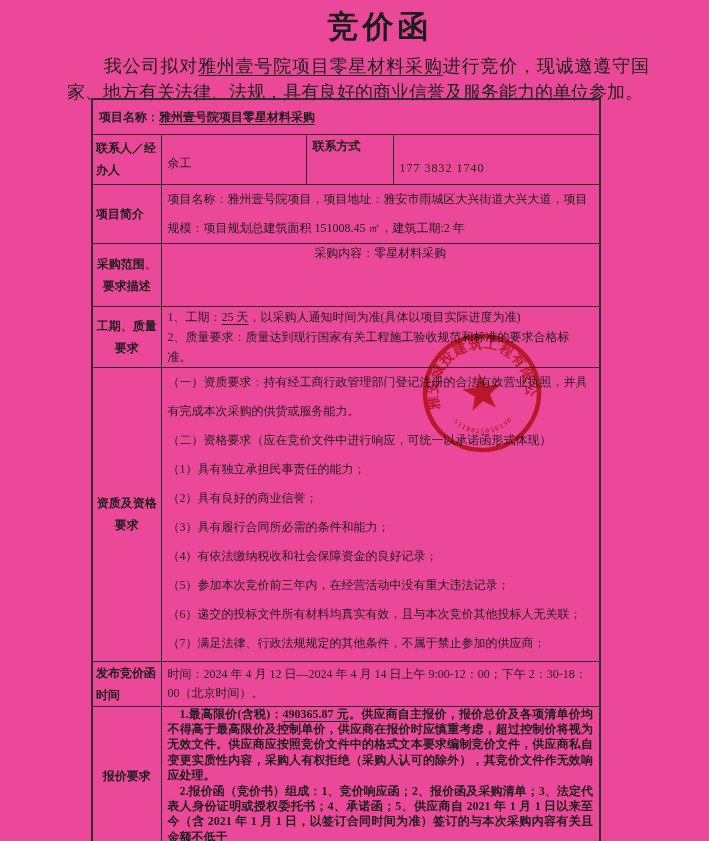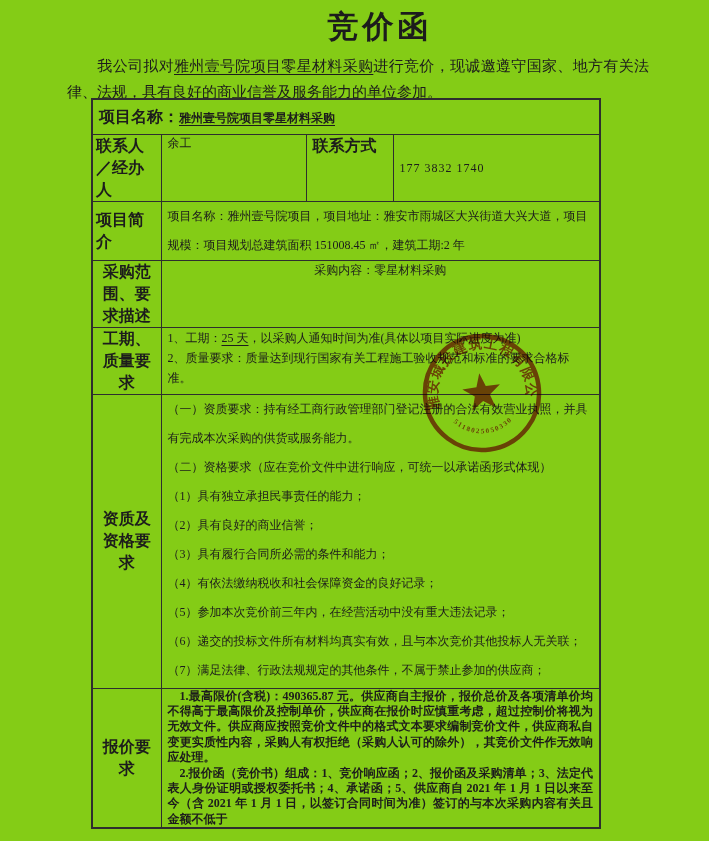"竞价函" .page { background: #84cc16 -> #ec4899 }
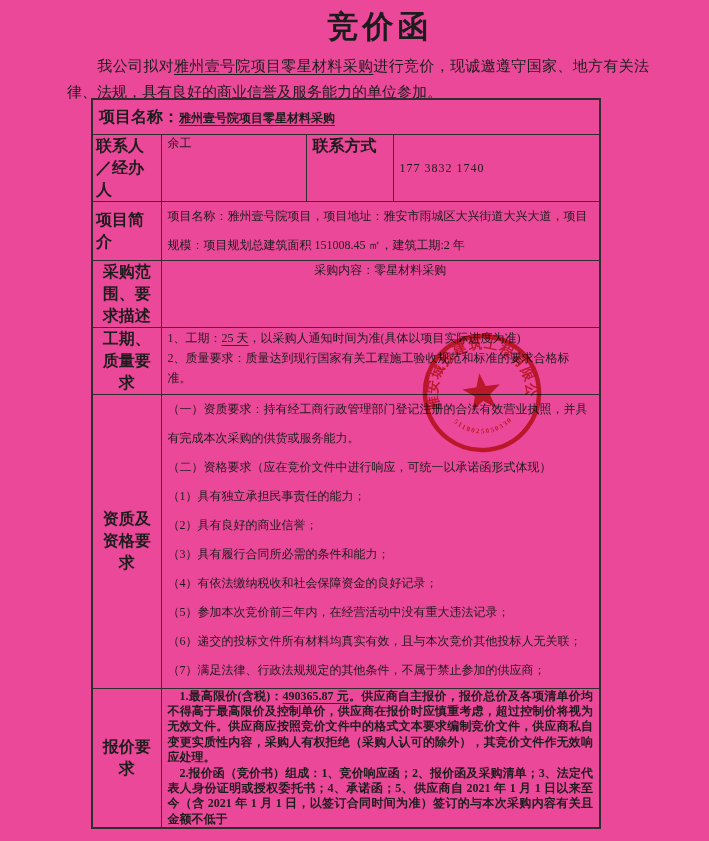"我公司拟对雅州壹号院项目零星材料采购进行竞价，现诚邀遵守国家、地方有关法律、法规" .intro { font-size: 15px -> 18px }
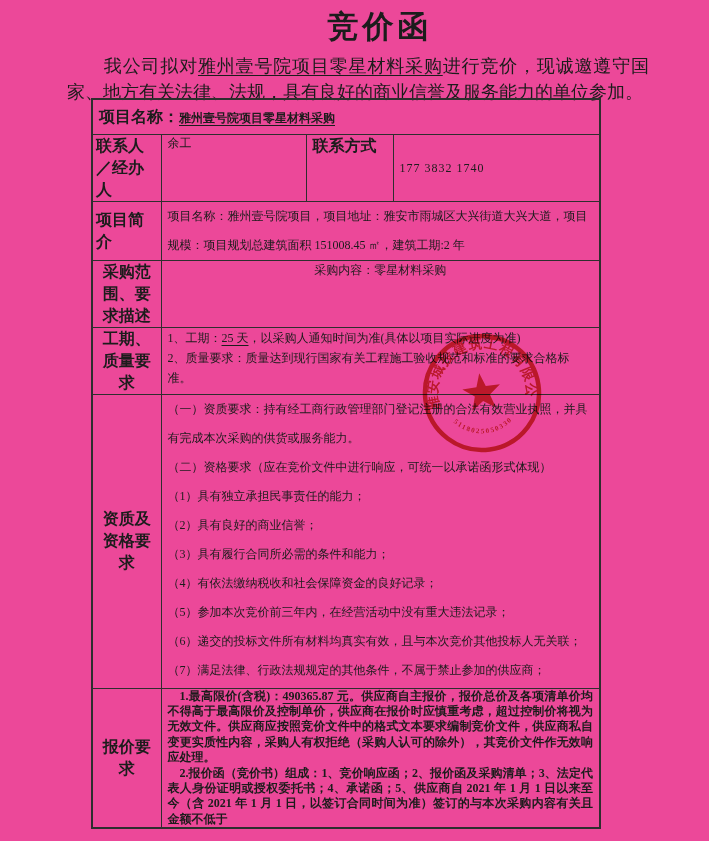"项目名称：" .lbl { font-size: 16px -> 12px }
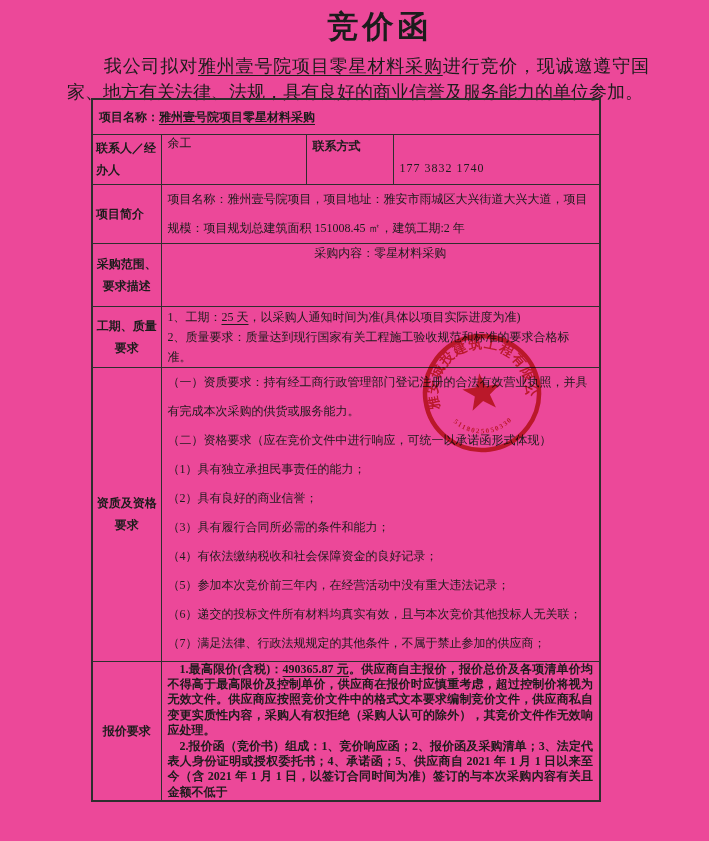"余工" td.top { padding-top: 0 -> 20px }
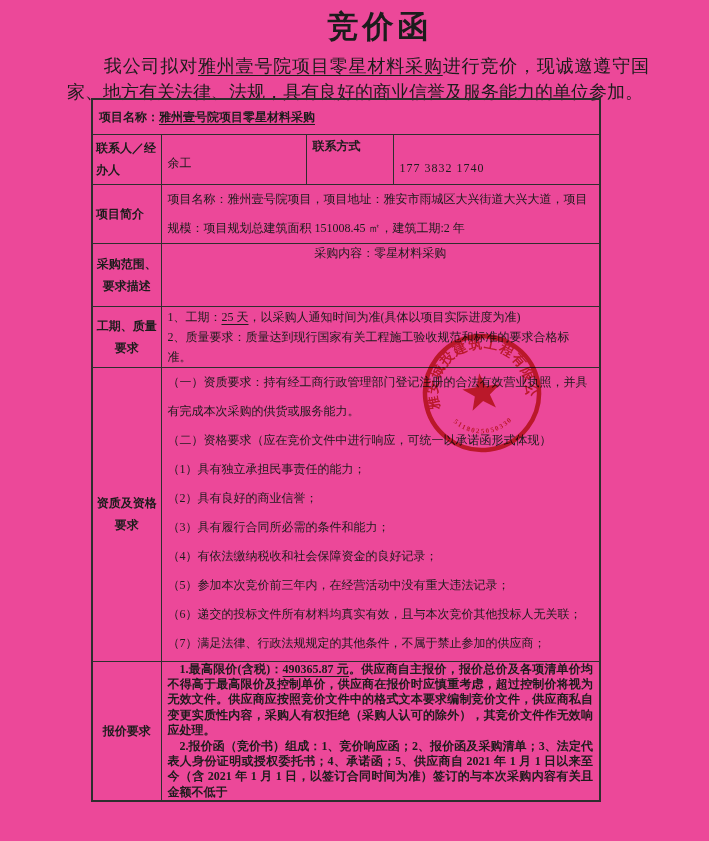"发布竞价函时间" tr.r8 { html: none -> <tr> <td>发布竞价函时间</td> <td>时间：2024 年 4 月 12 日—2024 年 4 月 14 日上午 9:00-12：00；下午 2：30-18：00（北京时间）。</td> </tr> }
